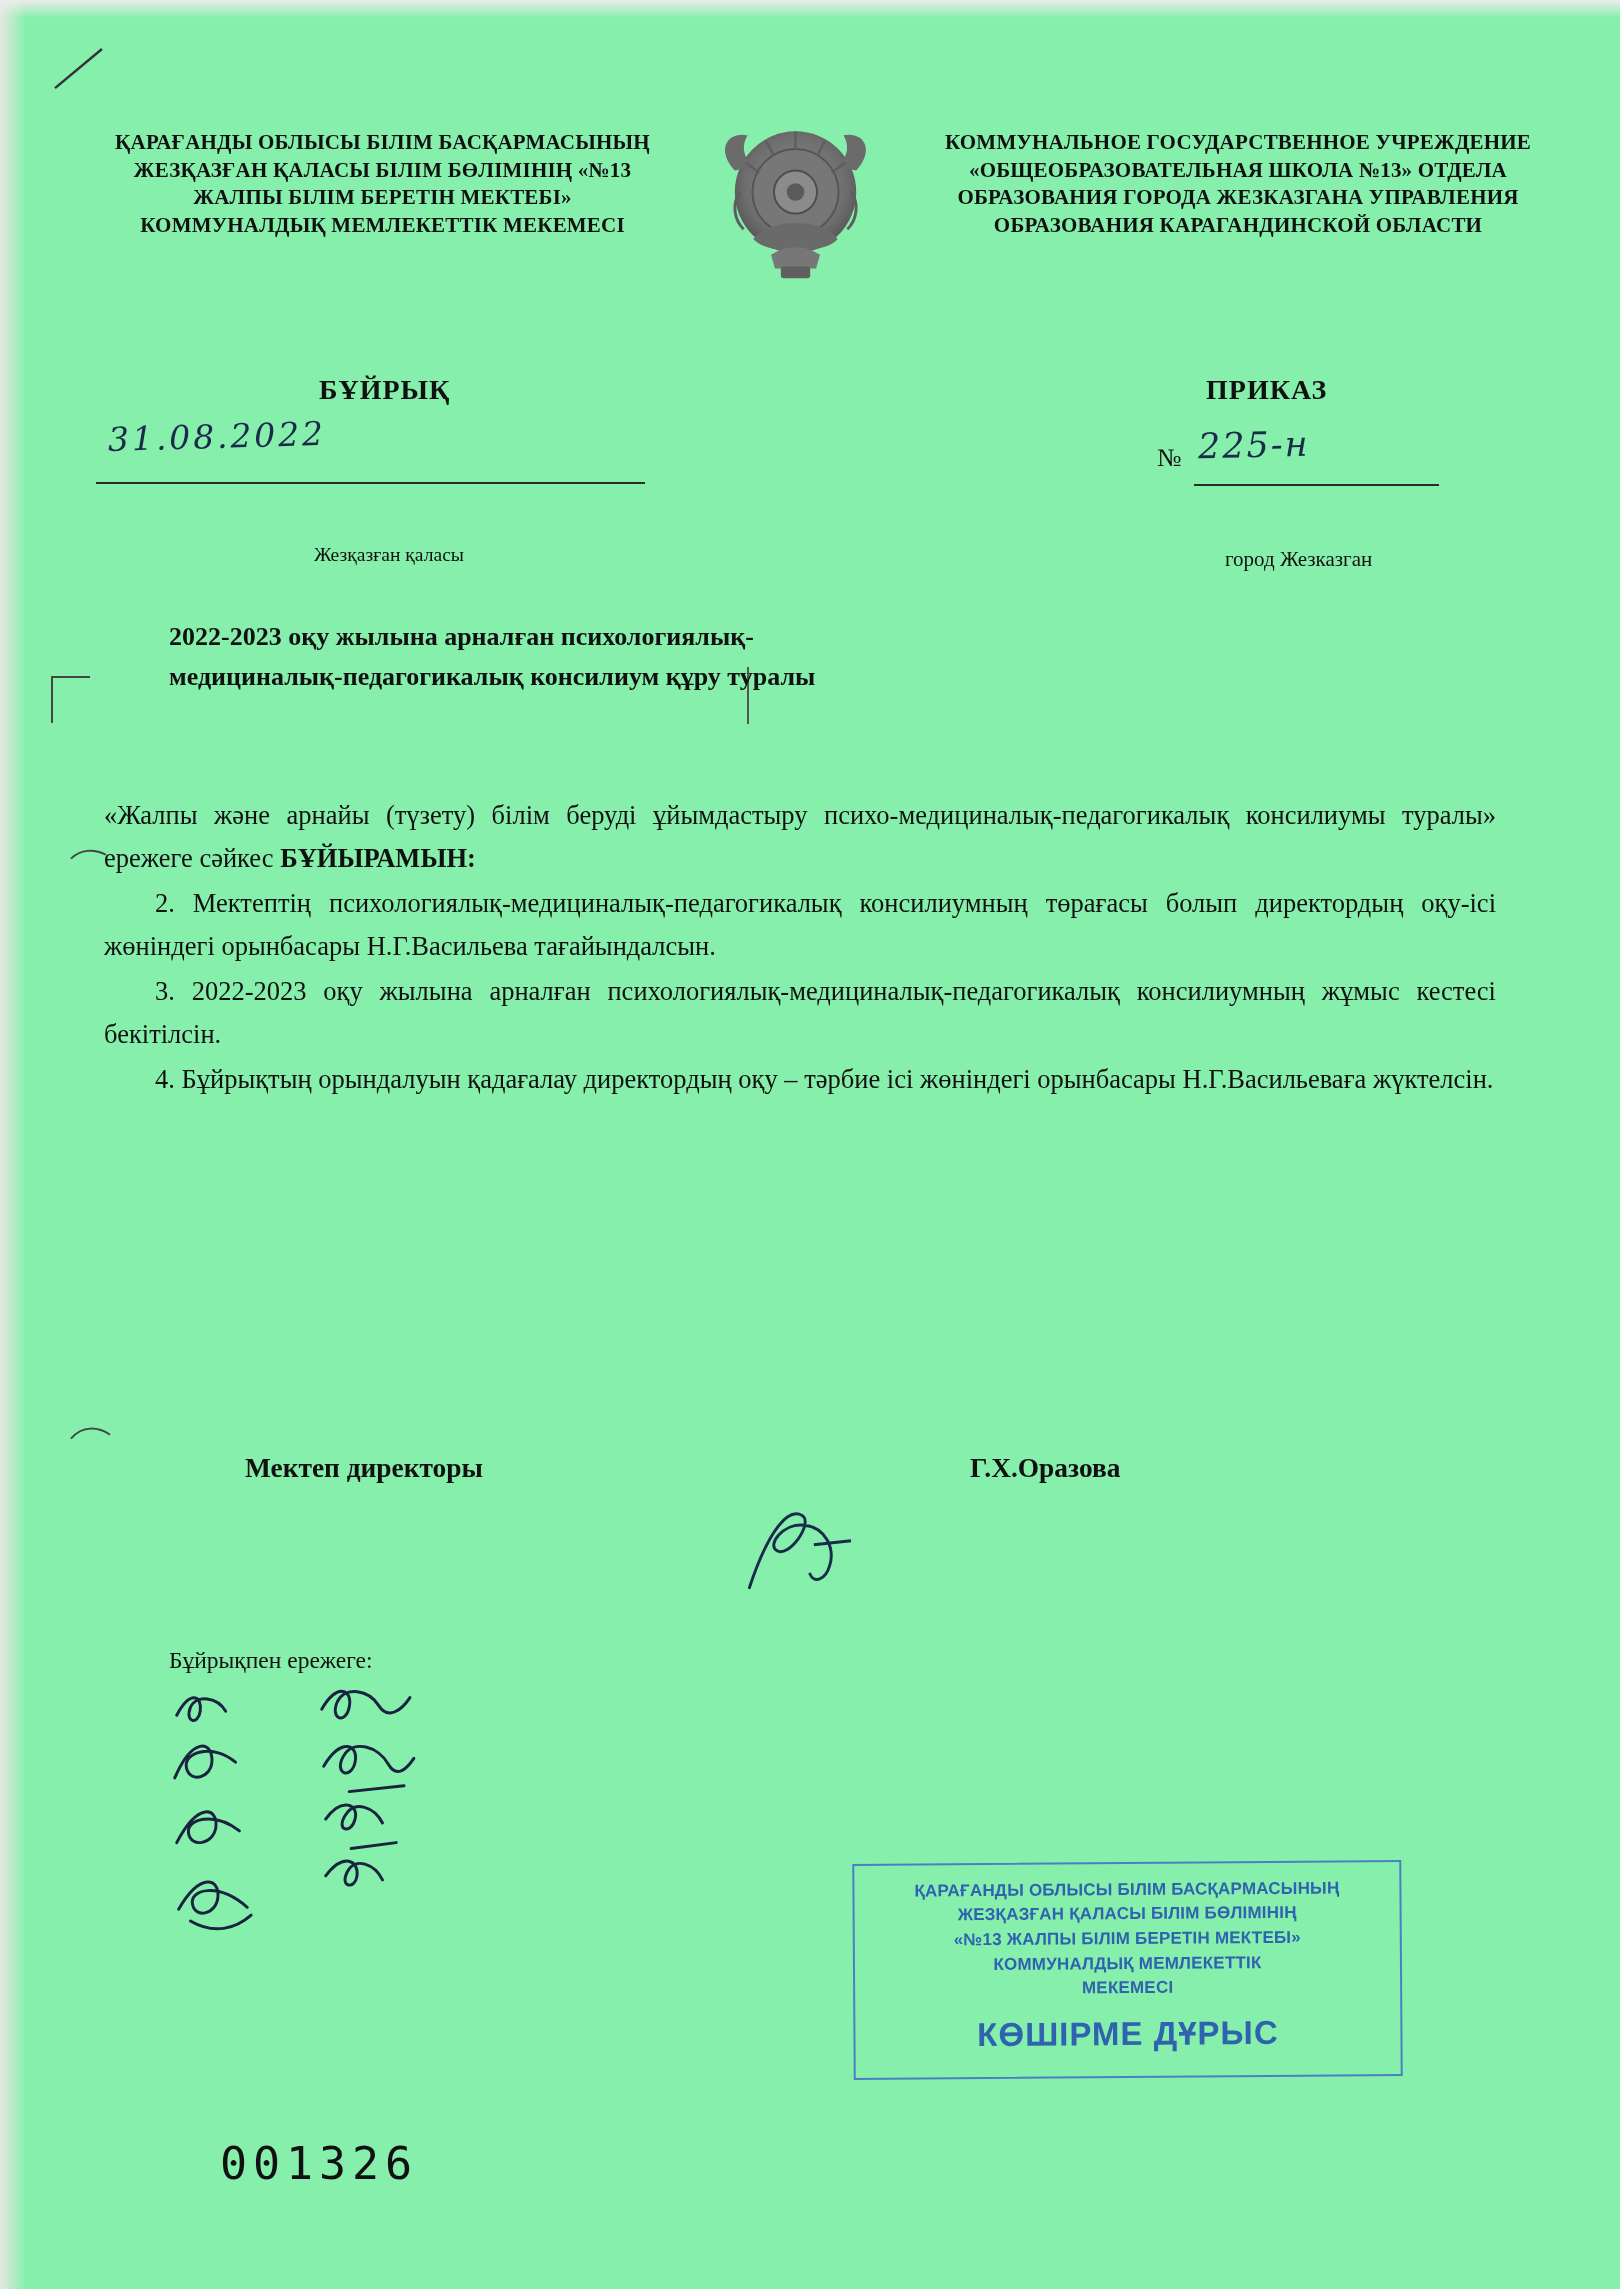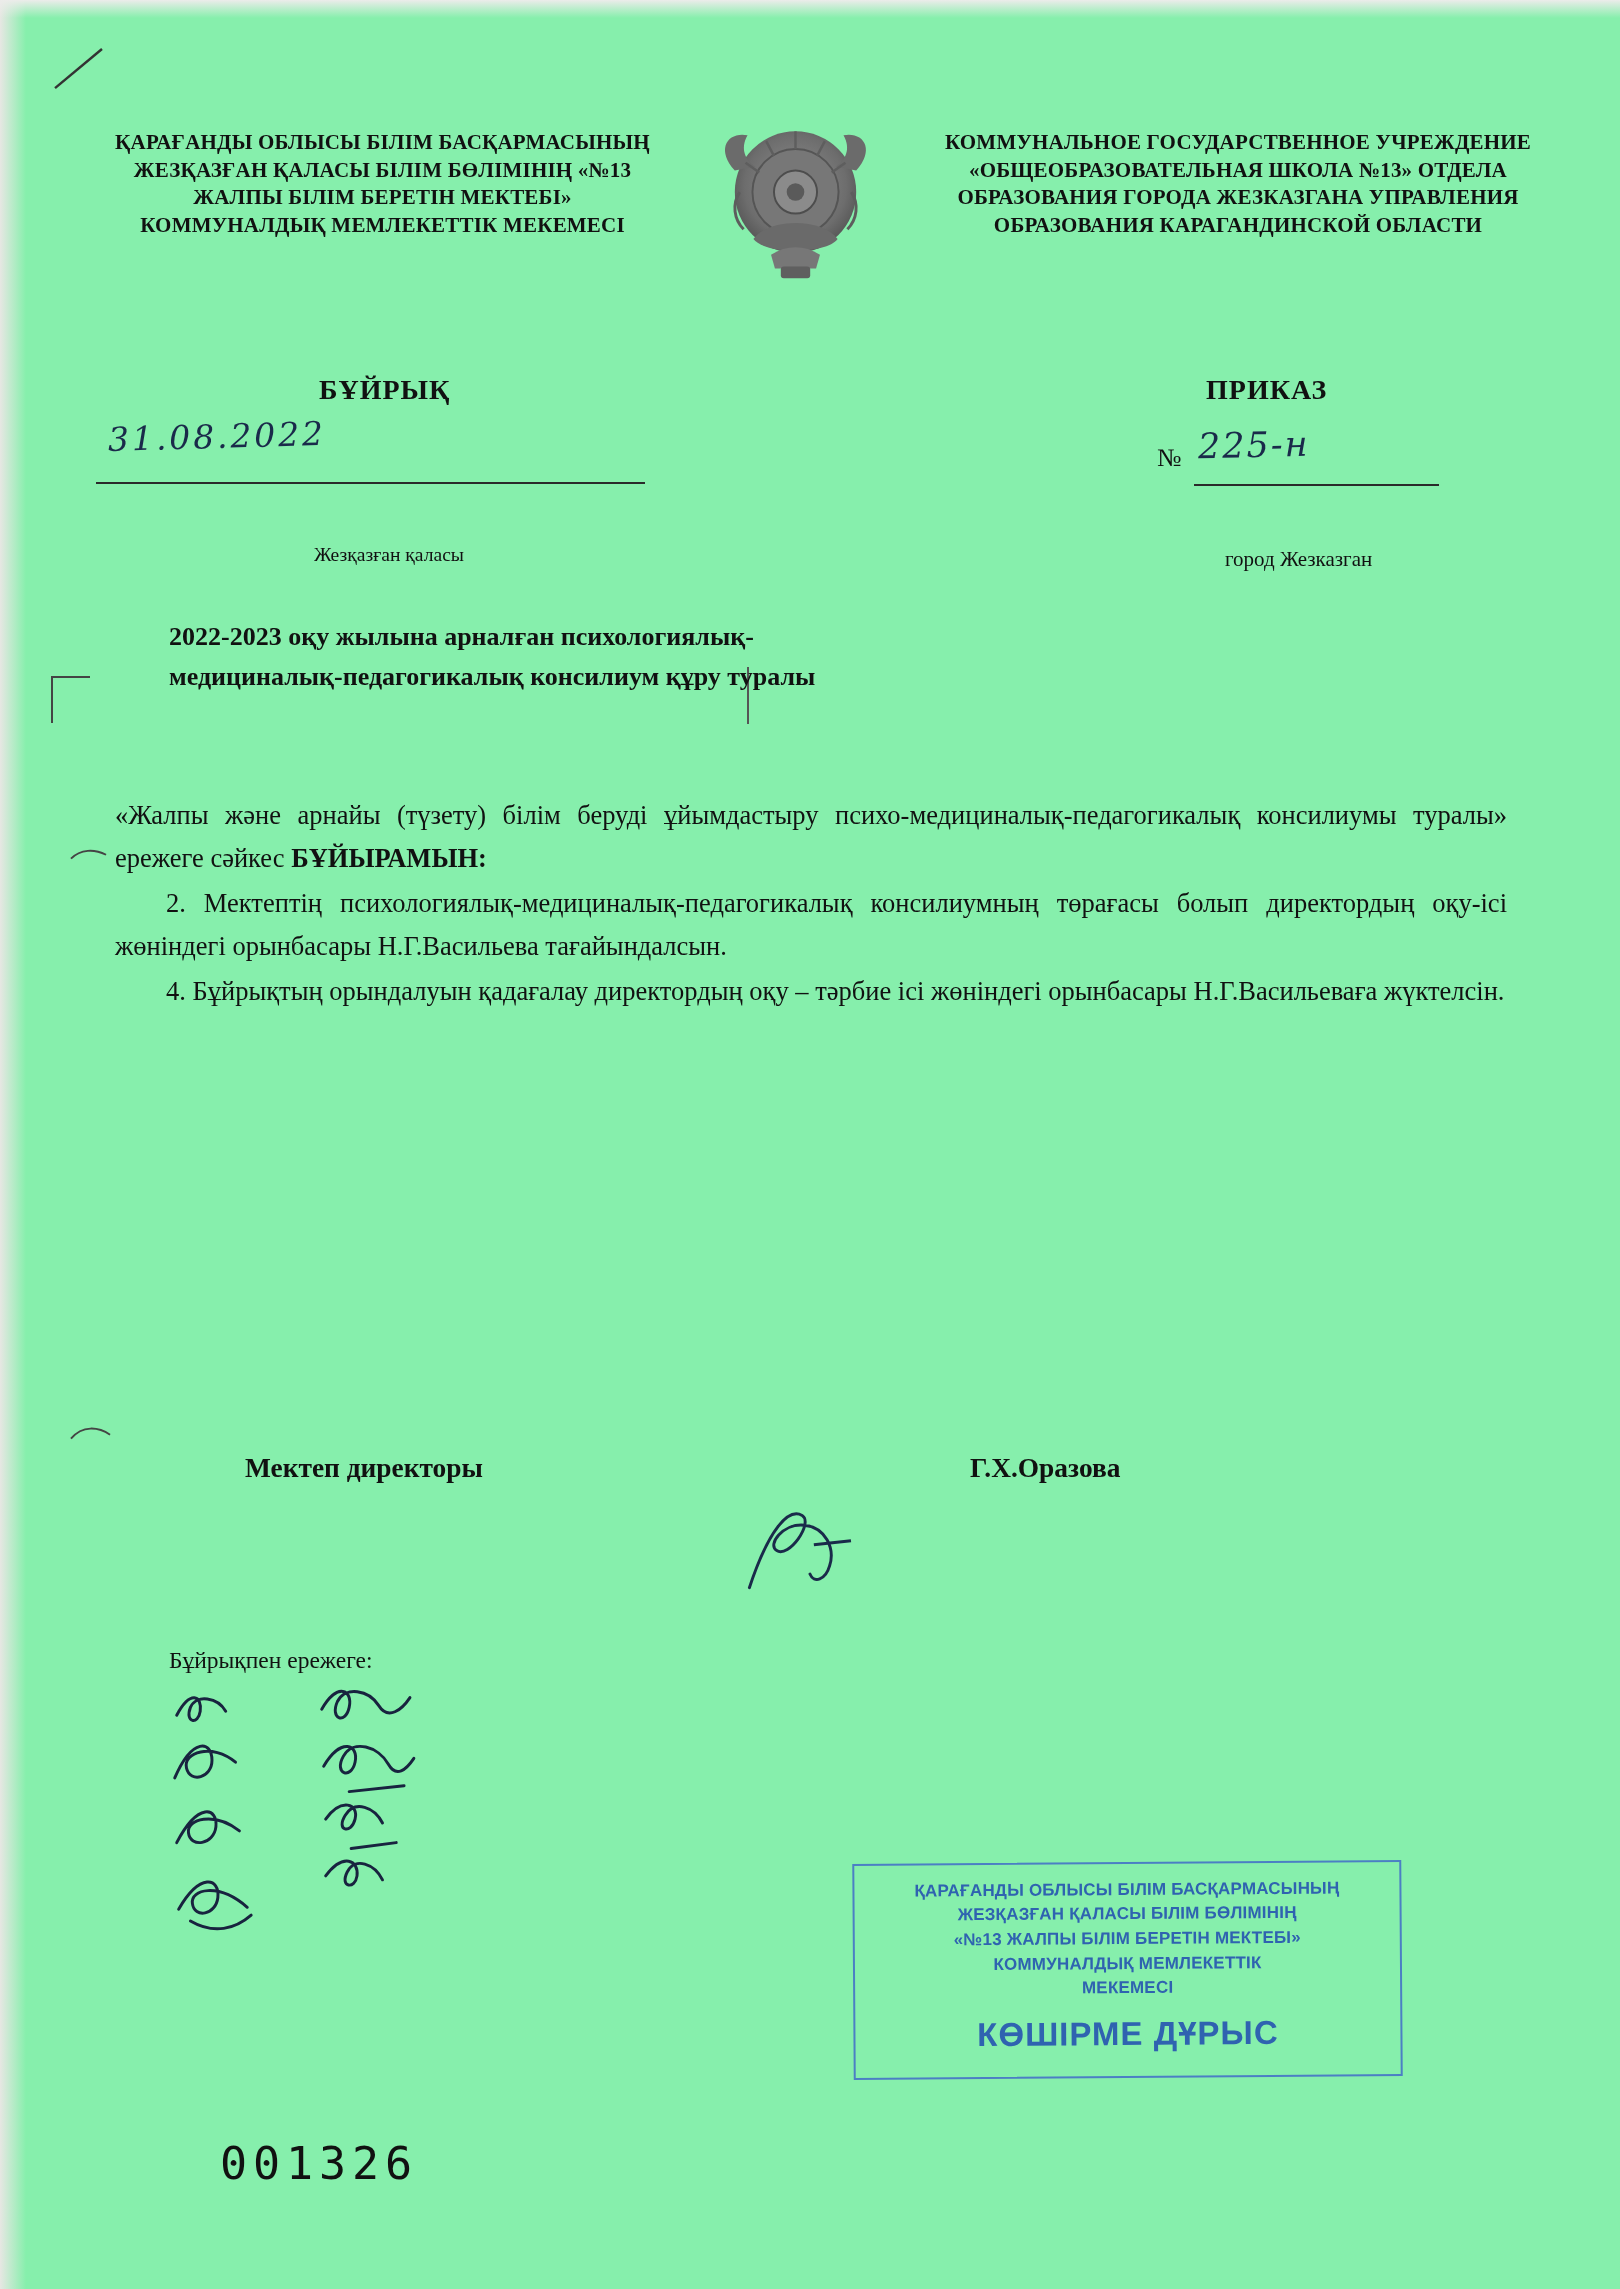"«Жалпы және арнайы (түзету) білім" .body-text { left: 115px -> 104px }
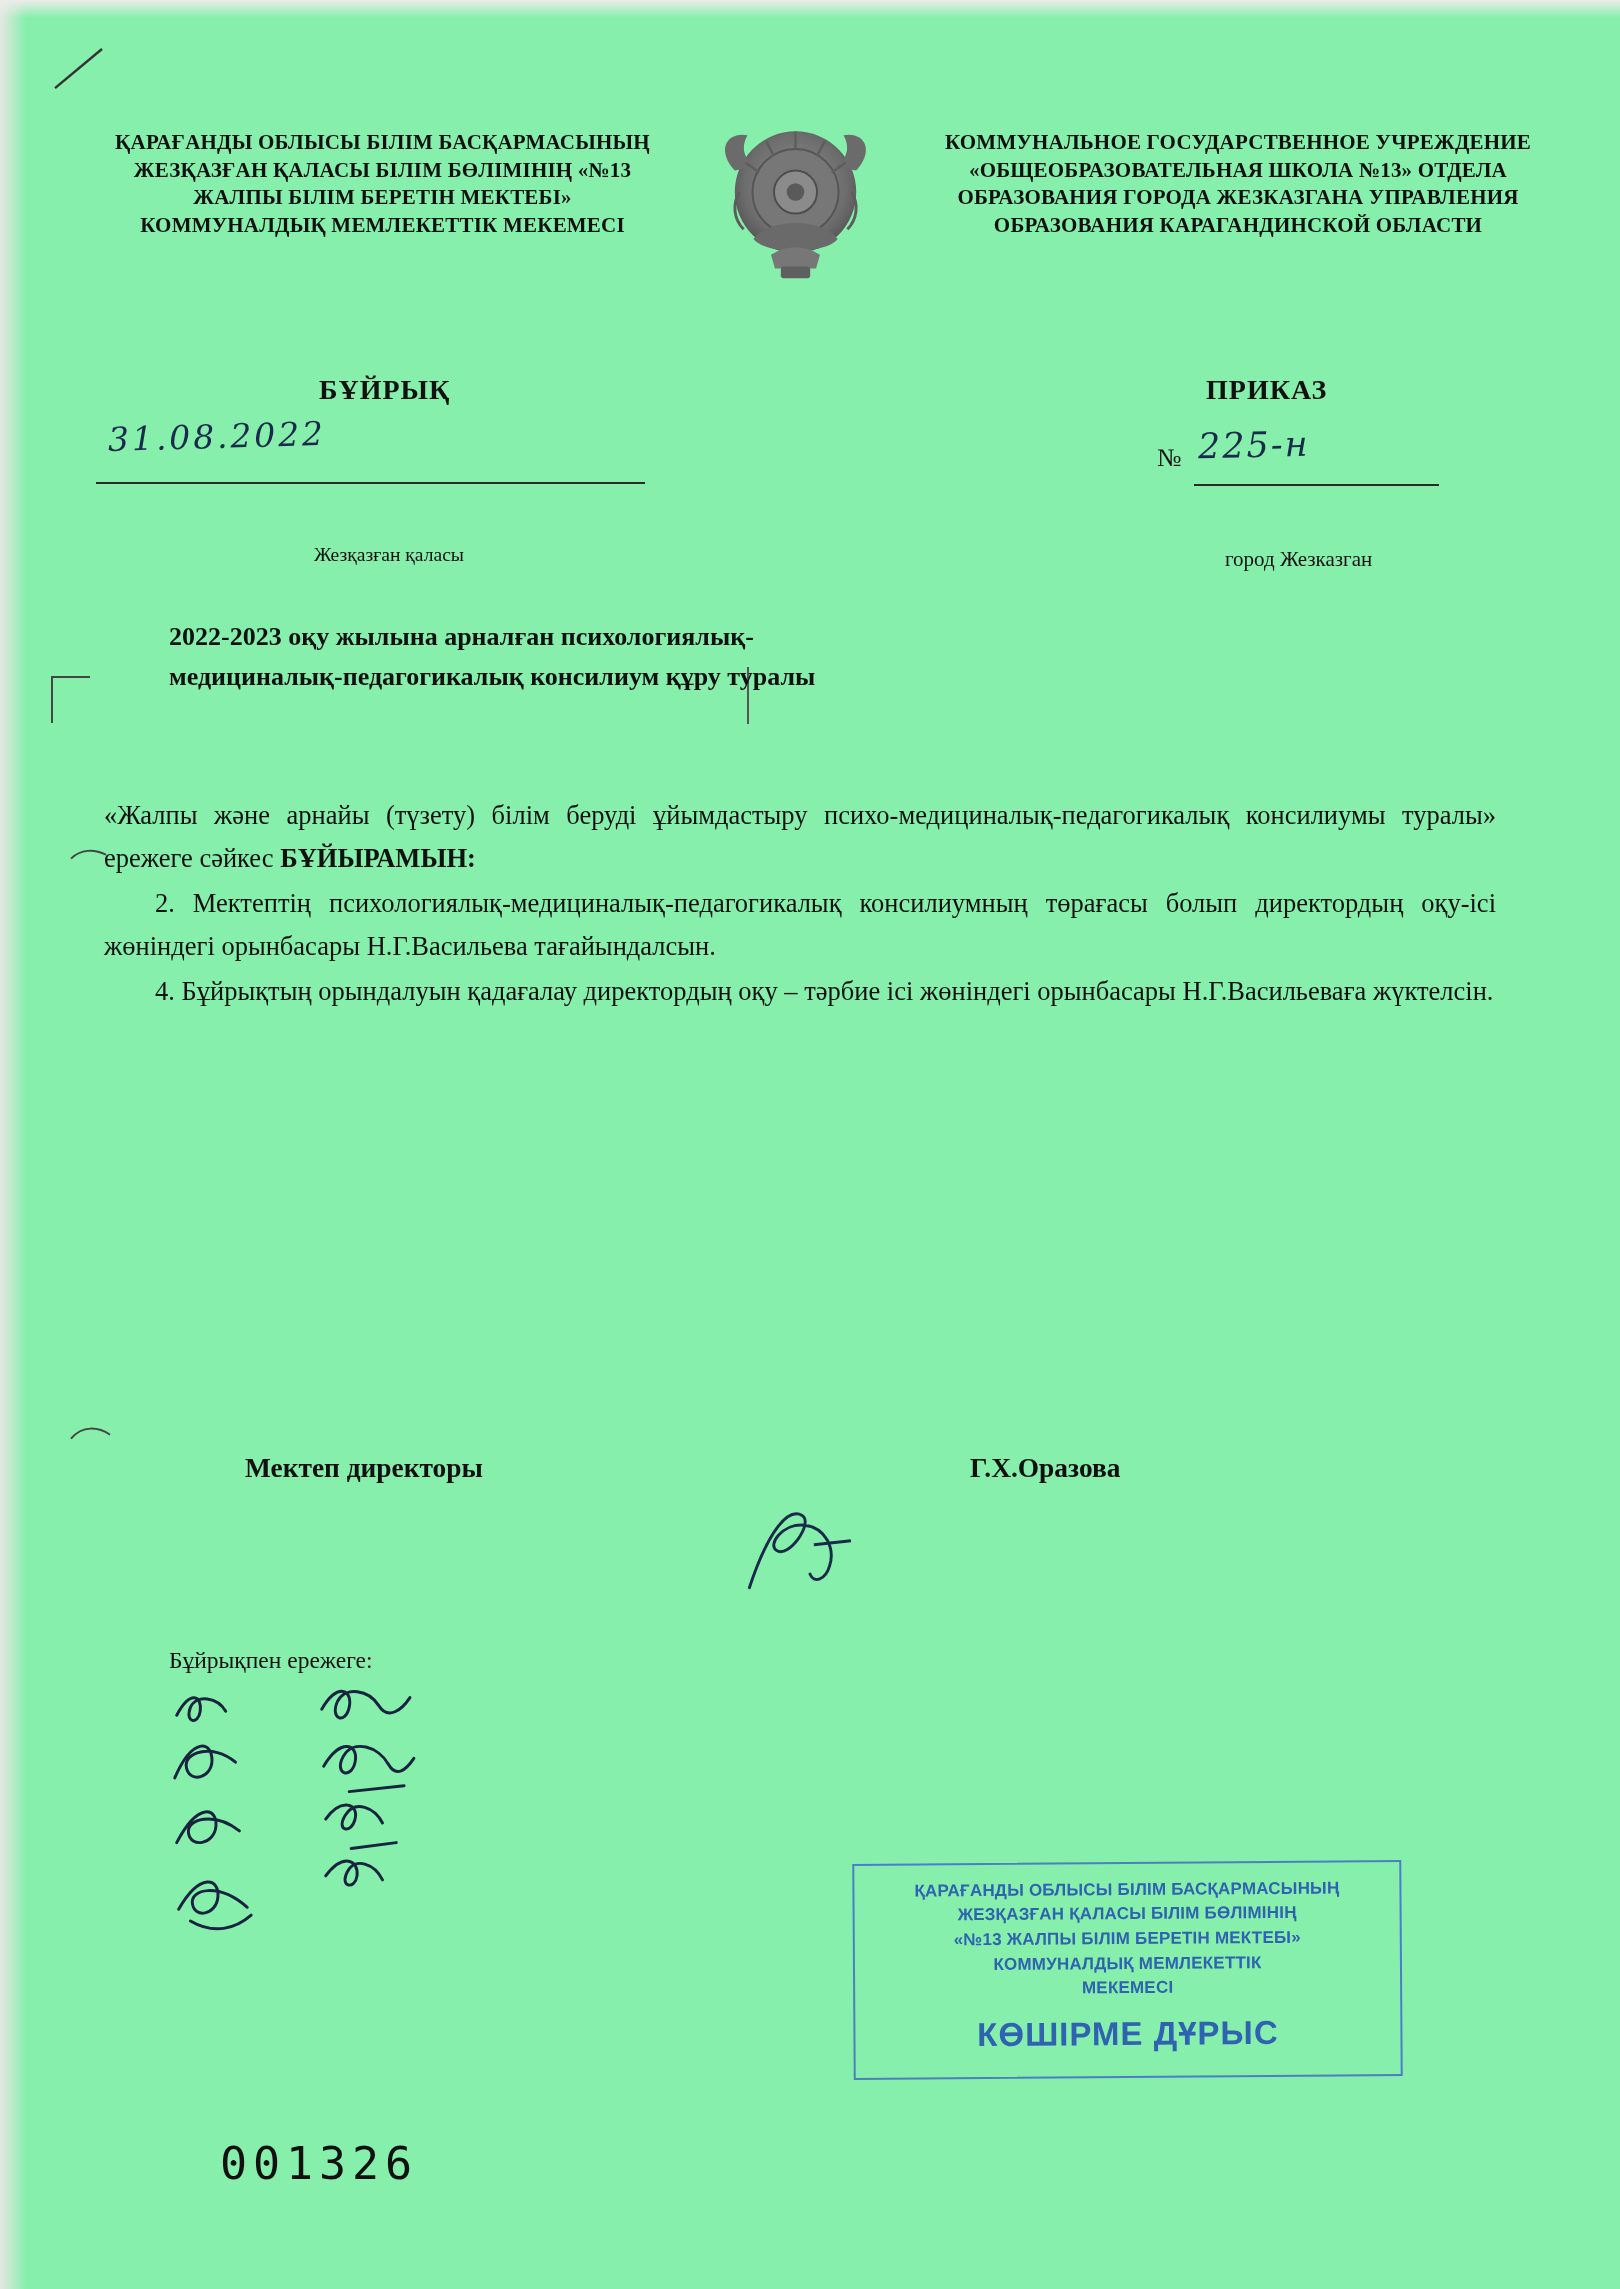"3. 2022-2023 оқу жылына арналған" p { html: none -> <p>3. 2022-2023 оқу жылына арналған психологиялық-медициналық-педагогикалық консилиумның жұмыс кестесі бекітілсін.</p> }
